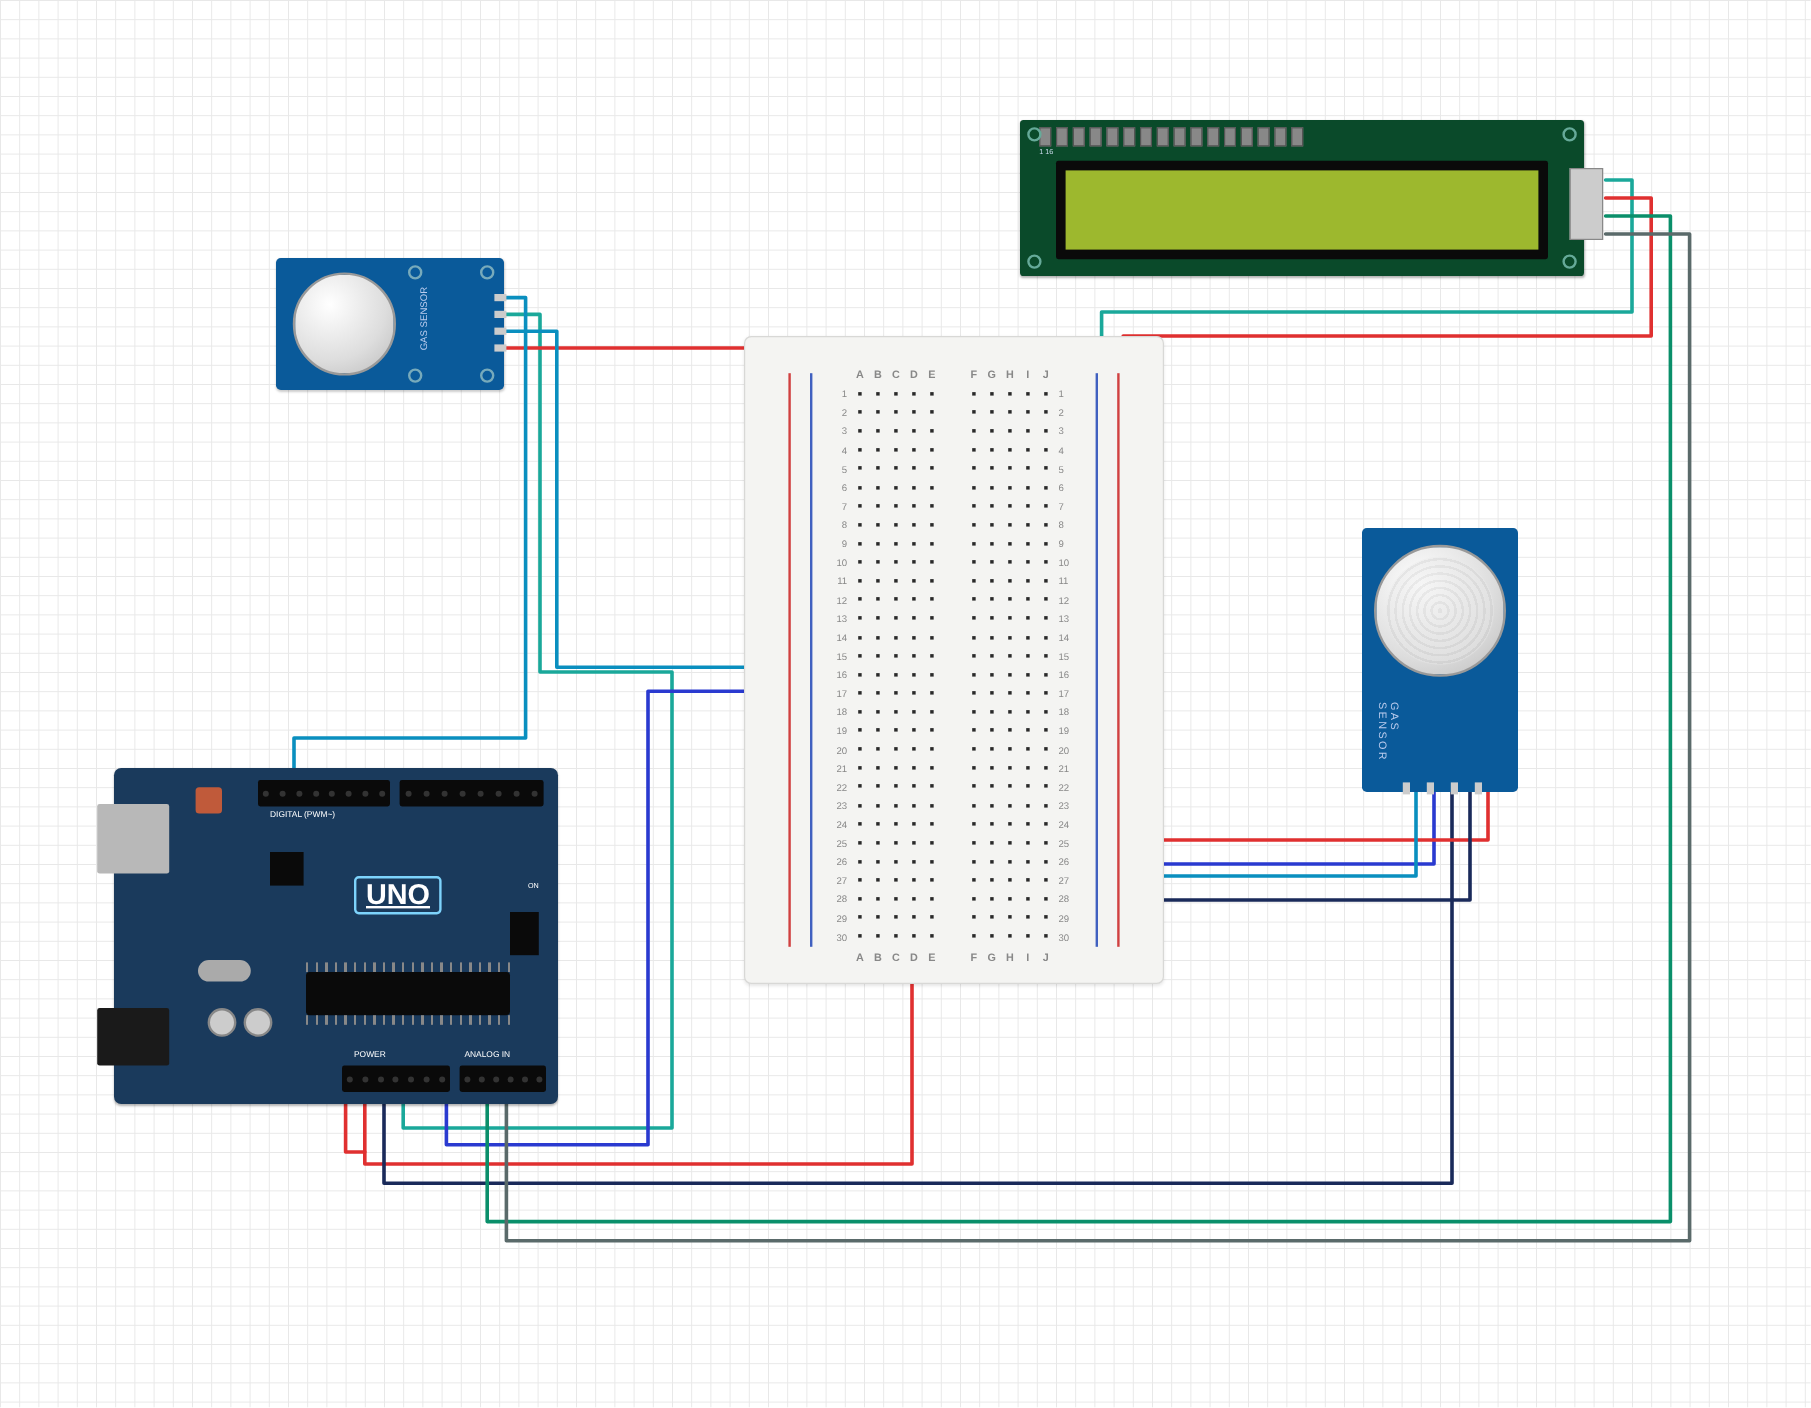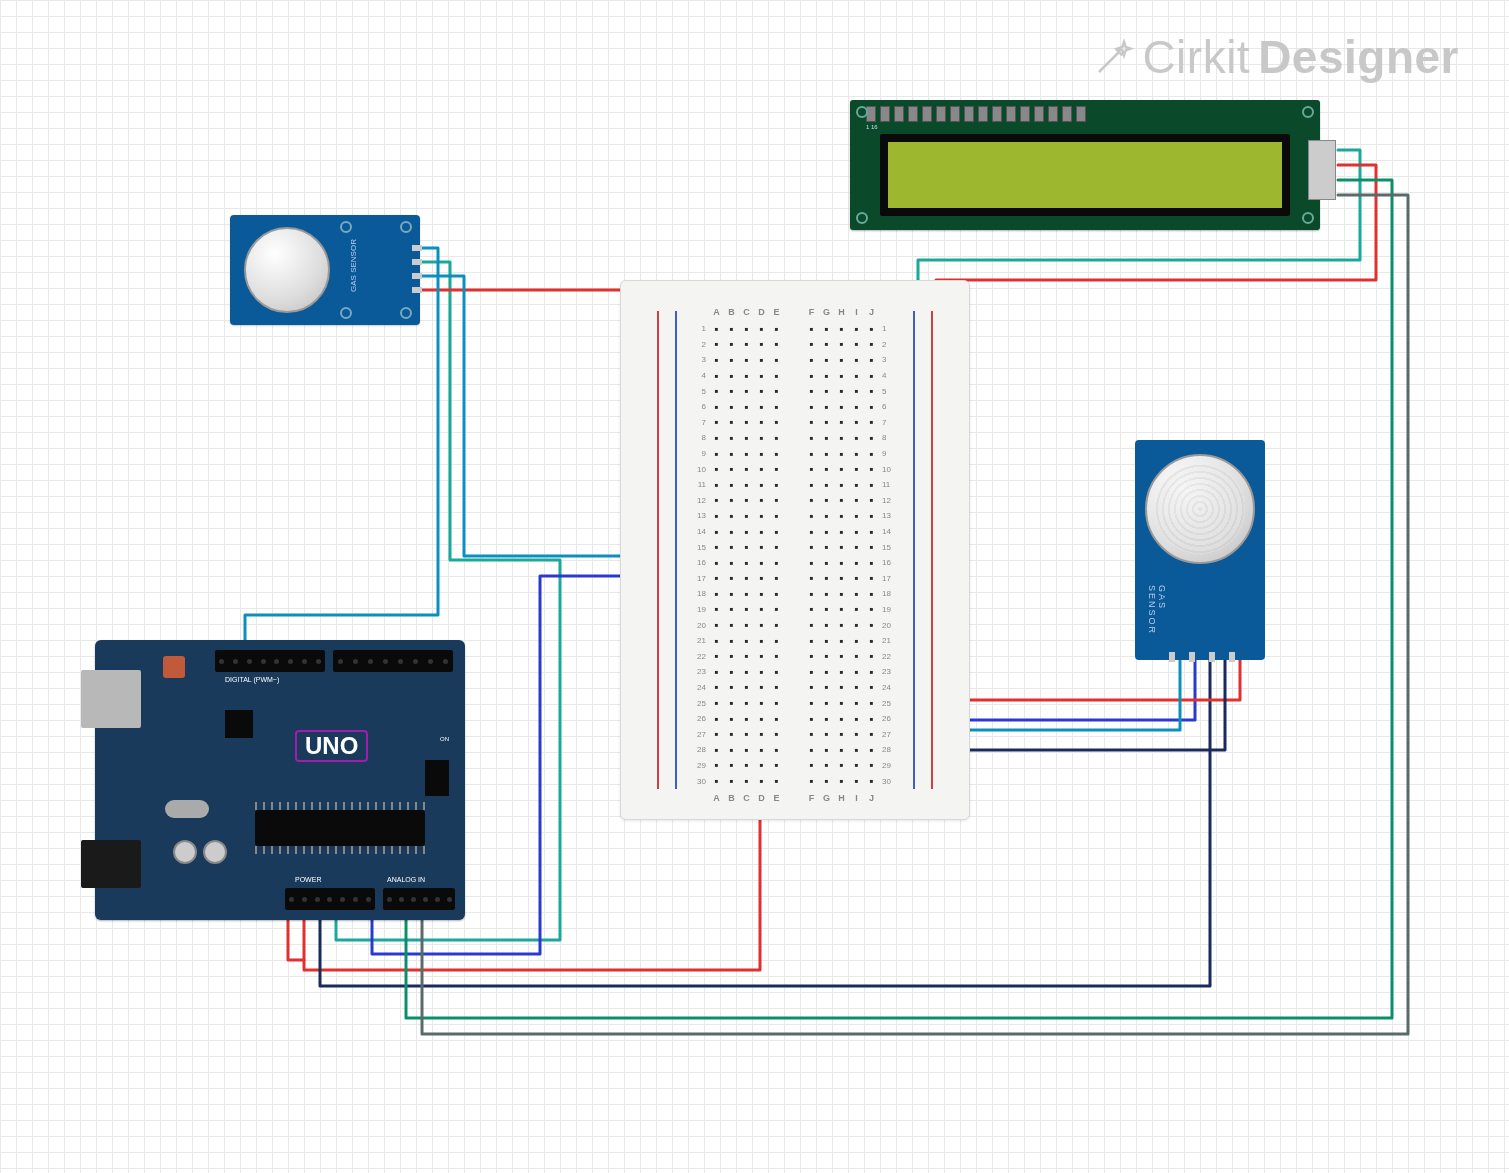"Cirkit" div.watermark { html: <div> <svg> <path></path> </svg> <span>Cirkit</span> <span>Designer</span> </div> -> none }
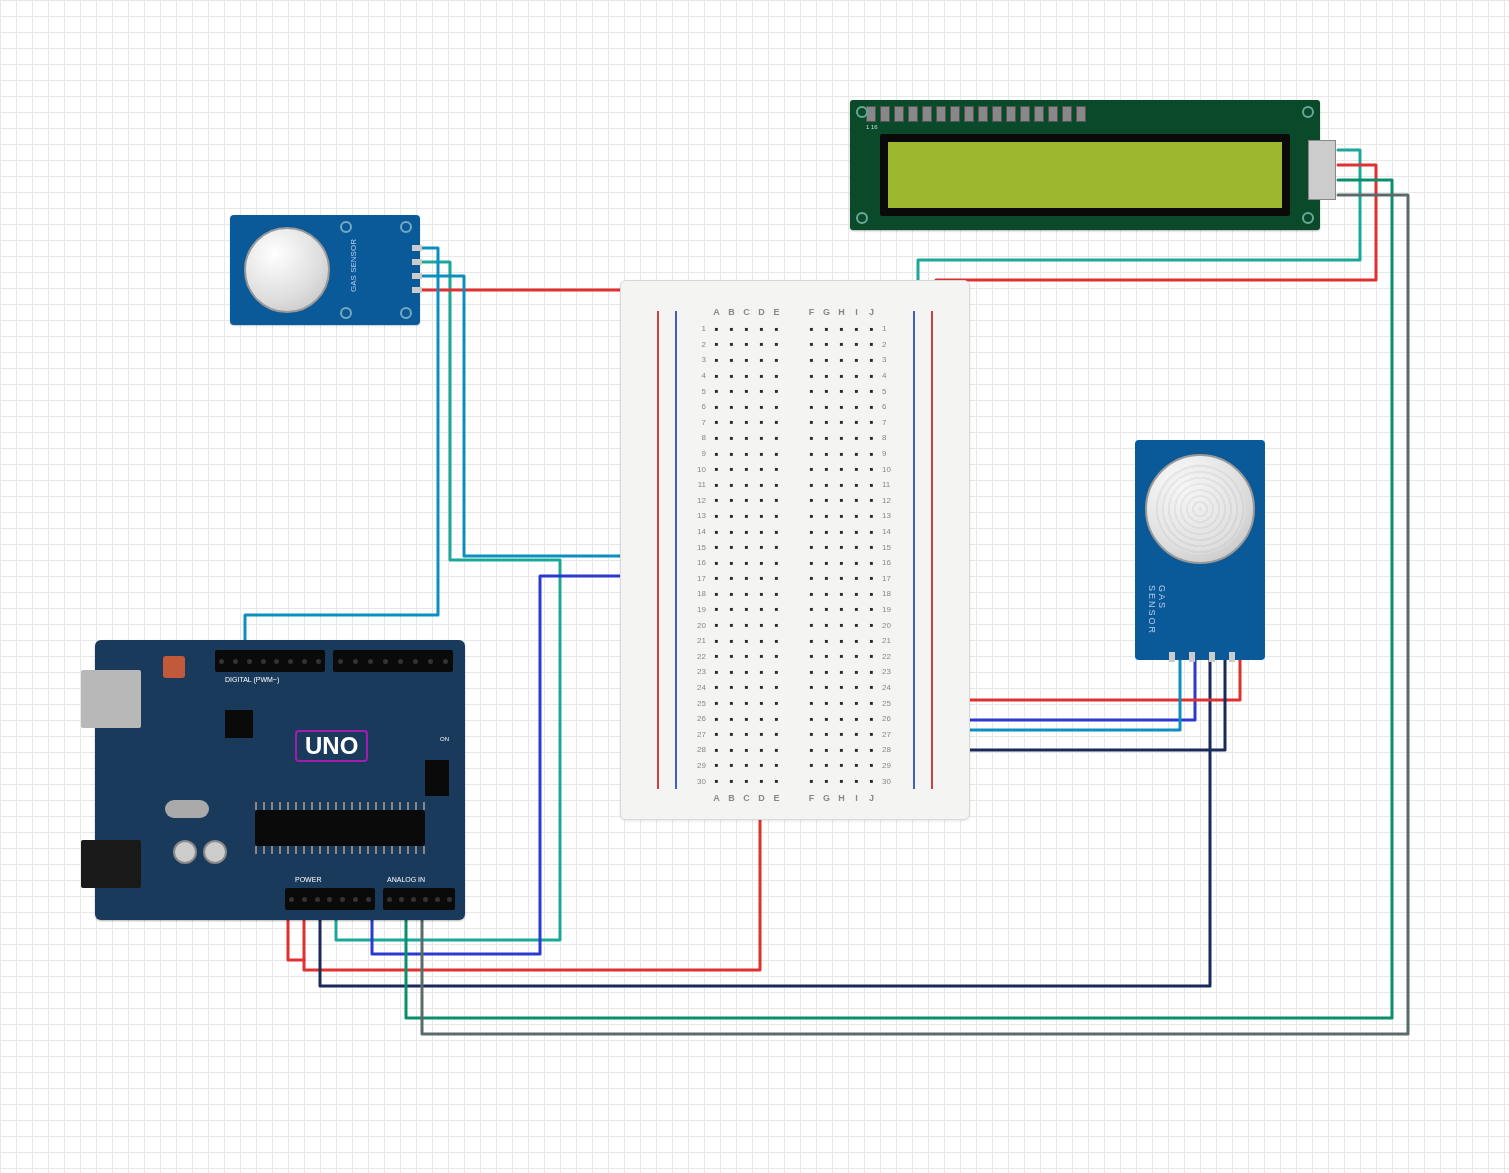"UNO" .arduino-label { border: 2px solid #a21caf -> 2px solid #7dd3fc; text-decoration: none -> underline }
